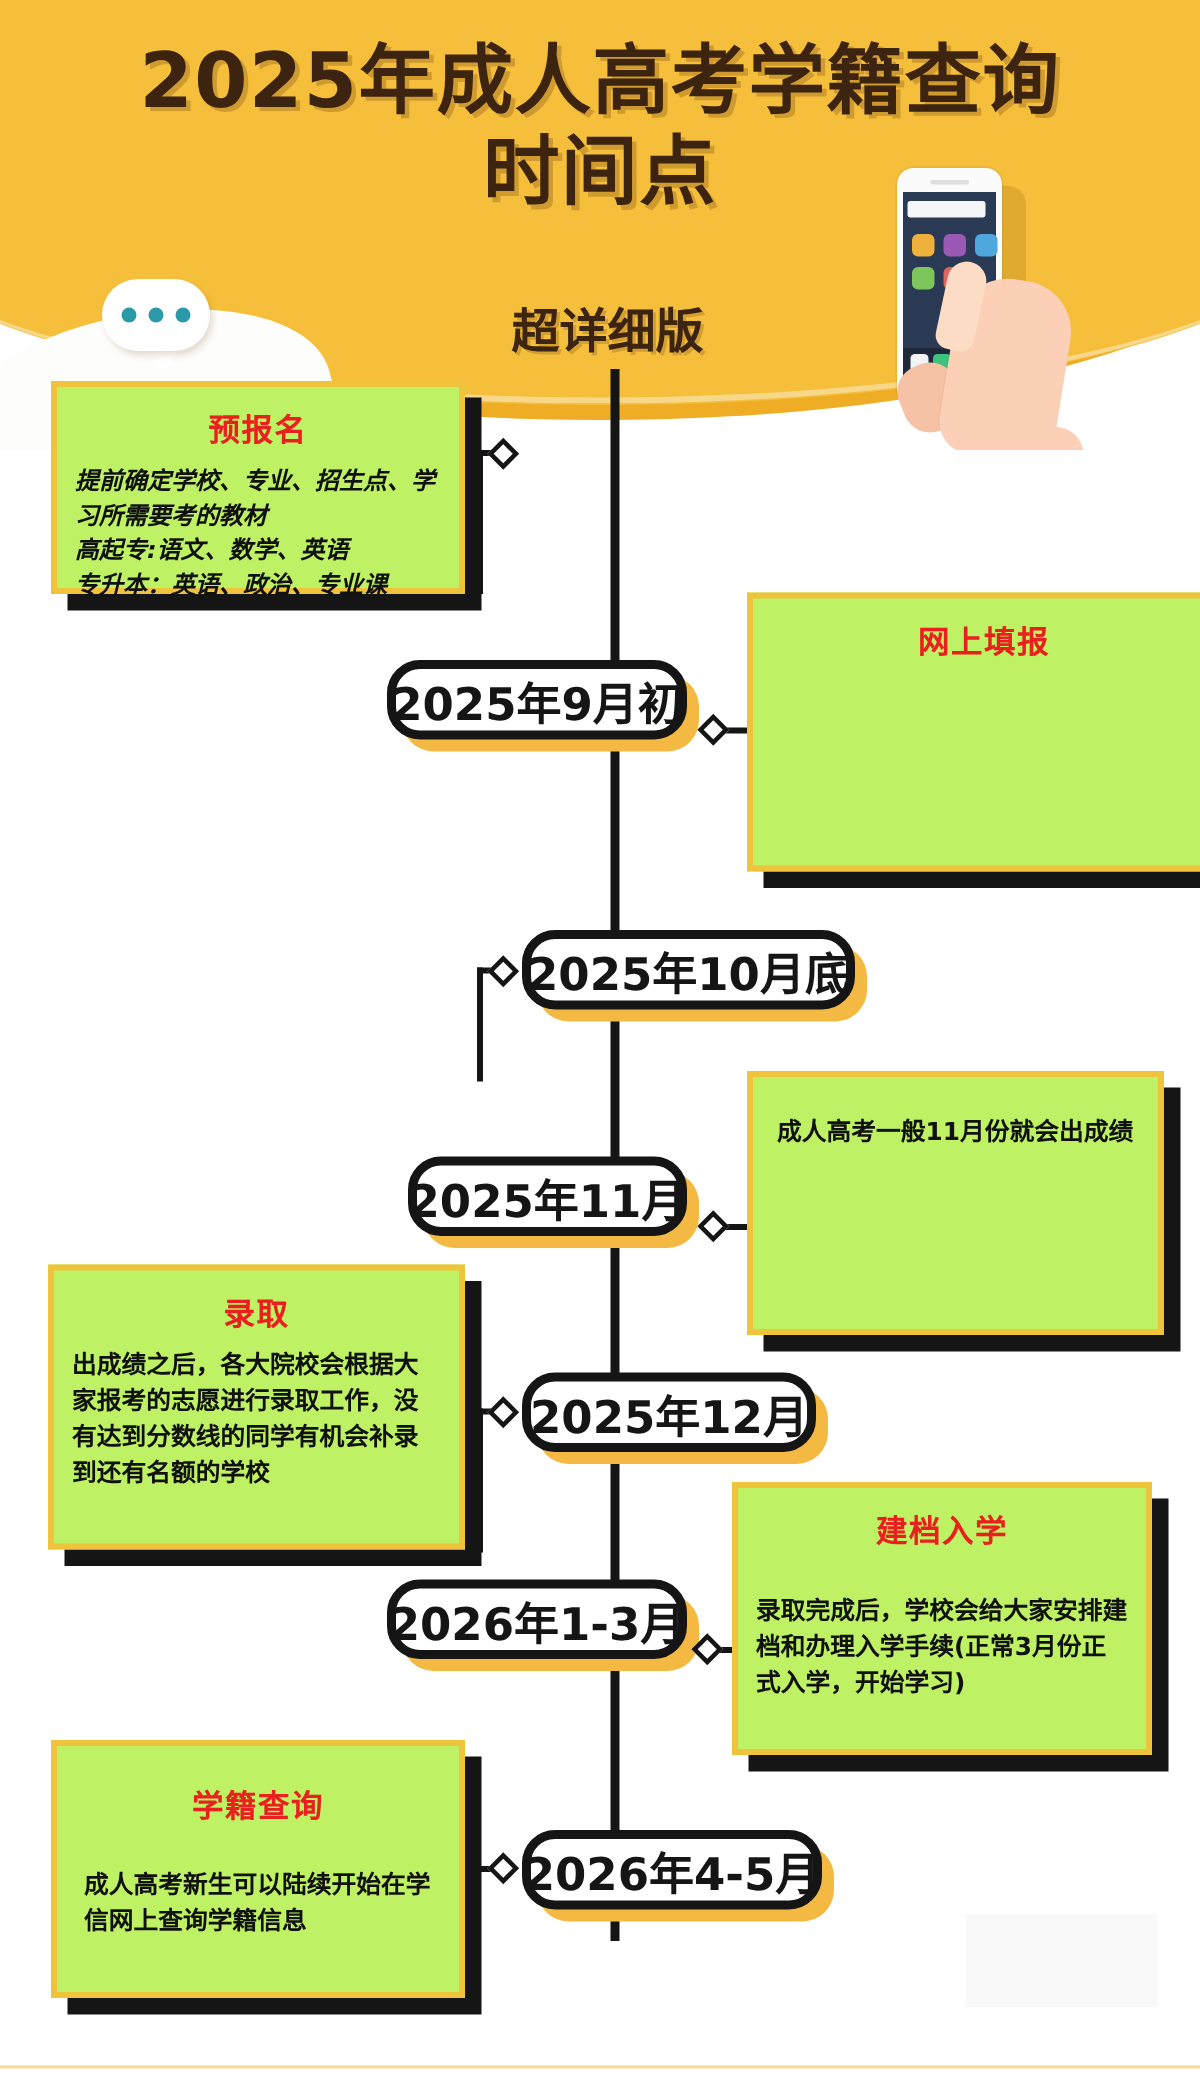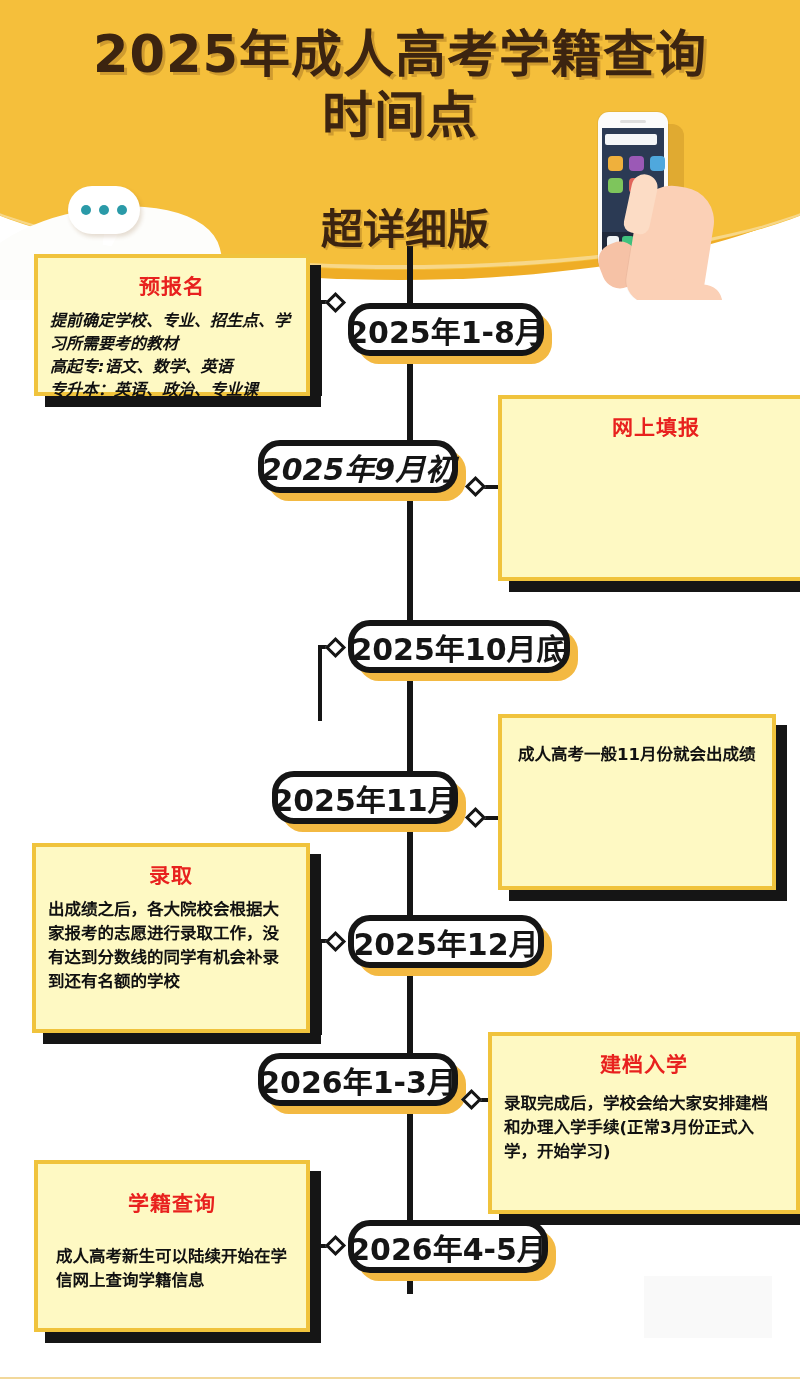"超详细版" .title-sub { font-size: 42px -> 32px }
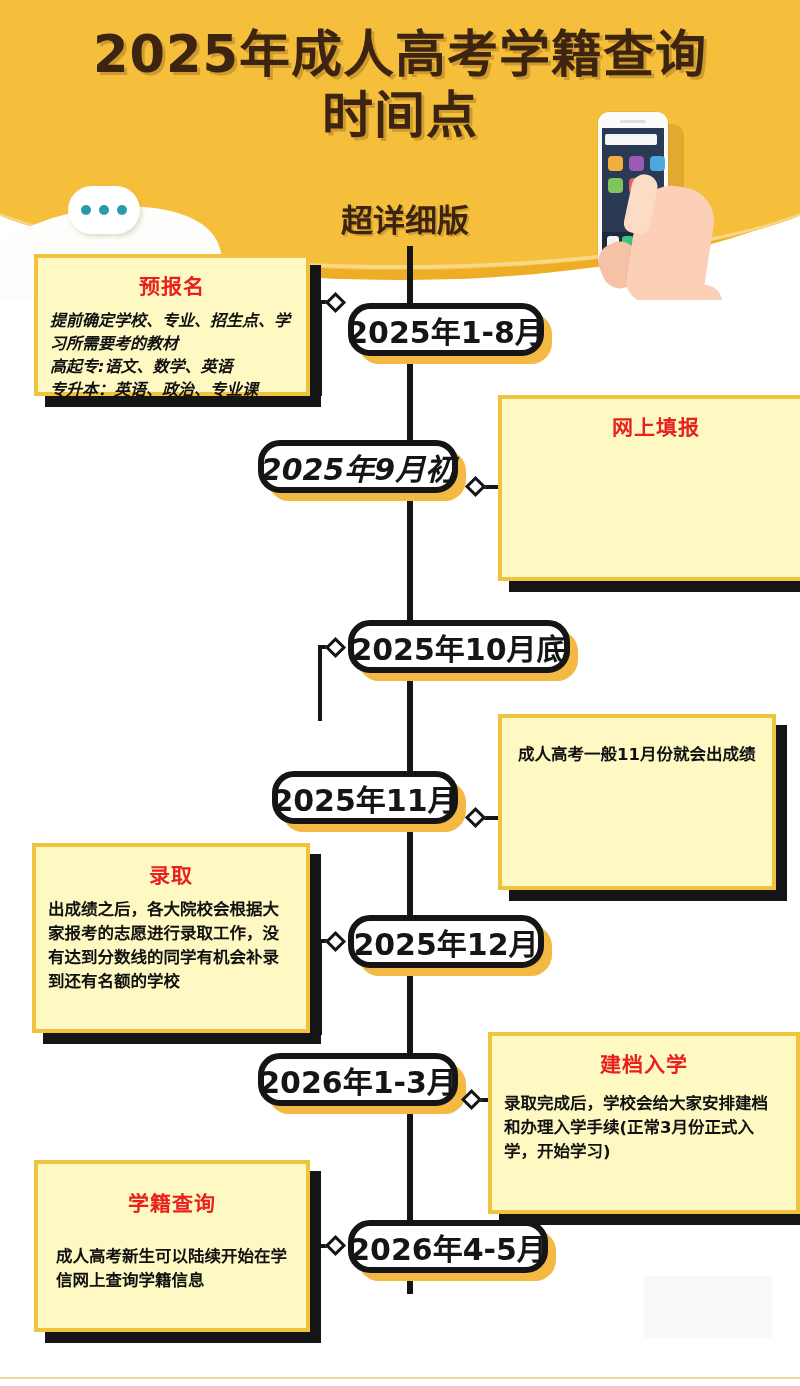"预报名" .card { background: #fef9c3 -> #bef264 }
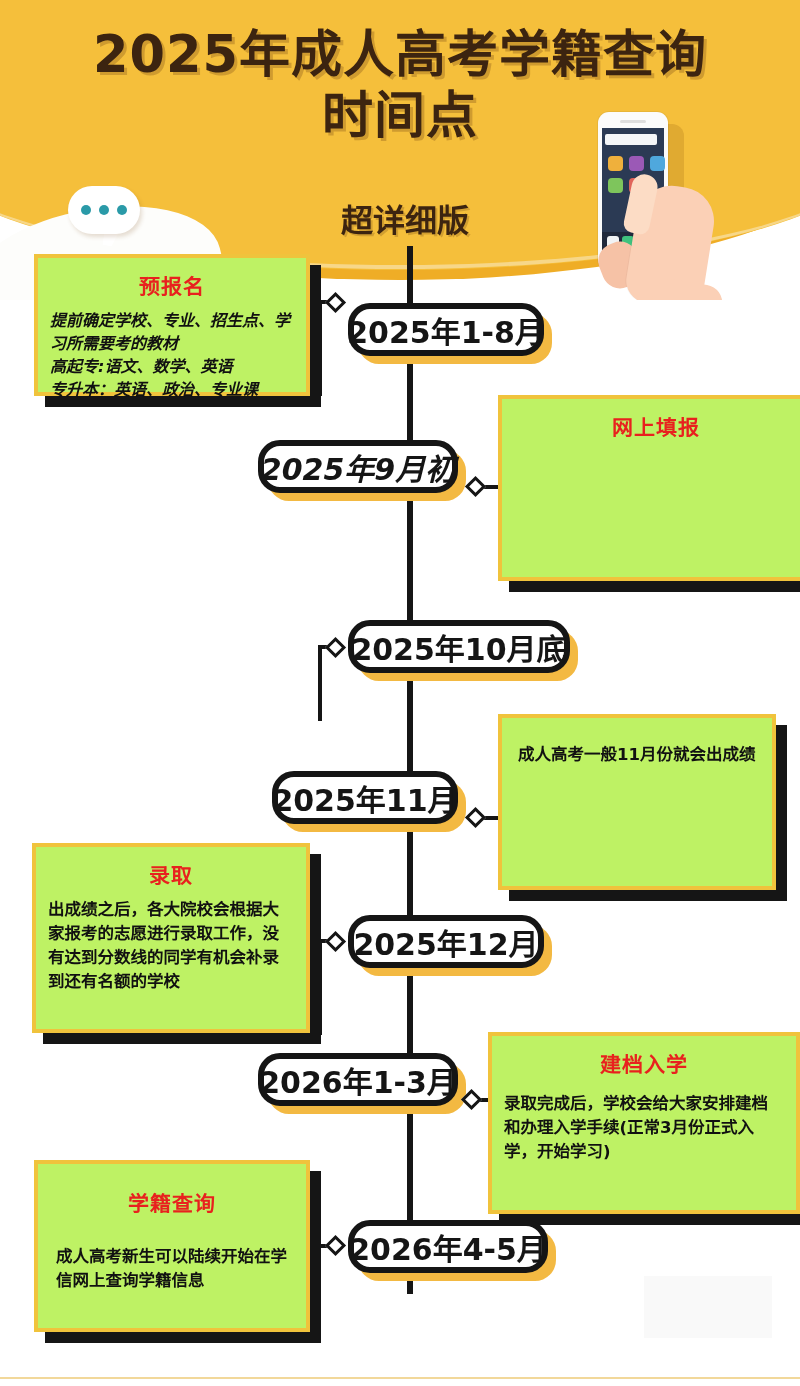"2025年1-8月" div.pill { html: <div> <span>2025年1-8月</span> </div> -> none }
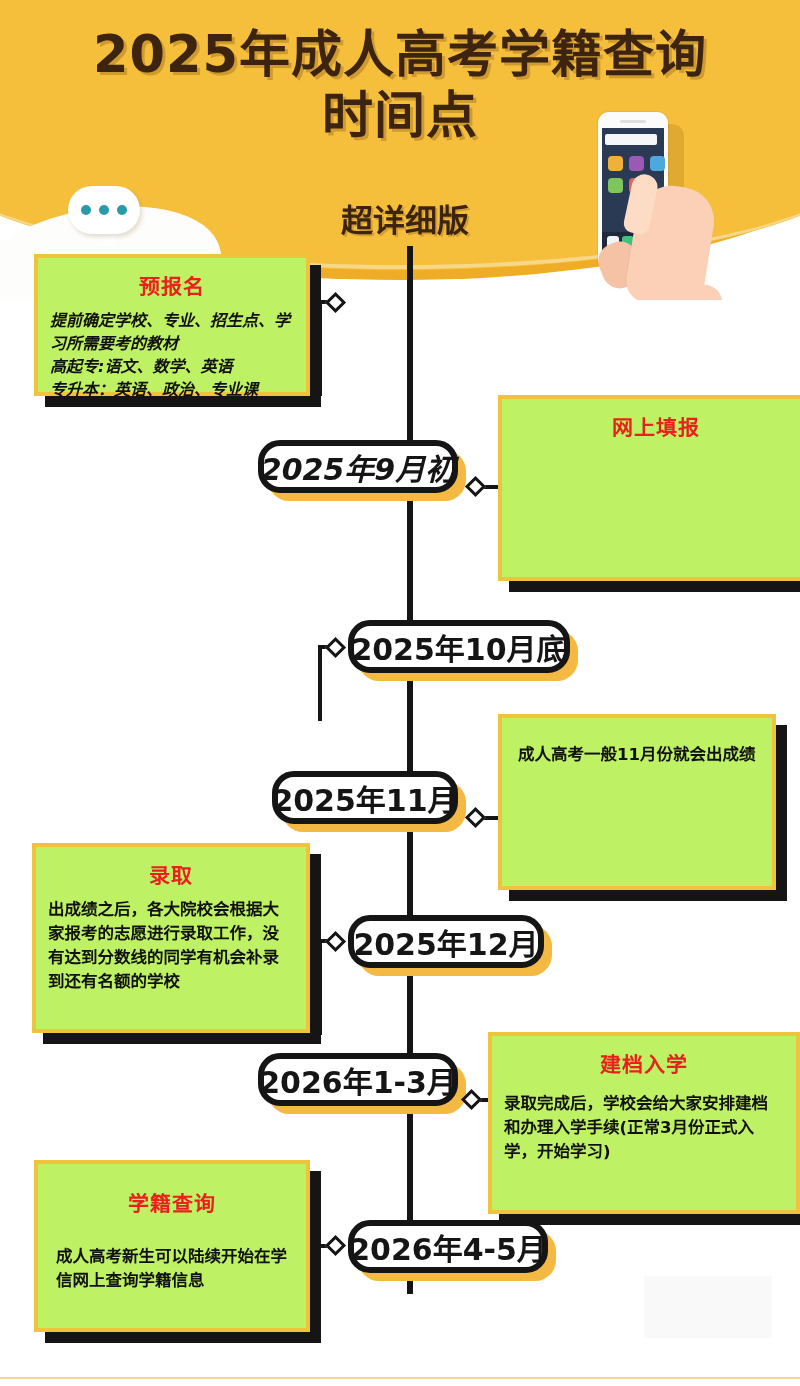"2025年9月初" div.pill { font-style: italic -> none }
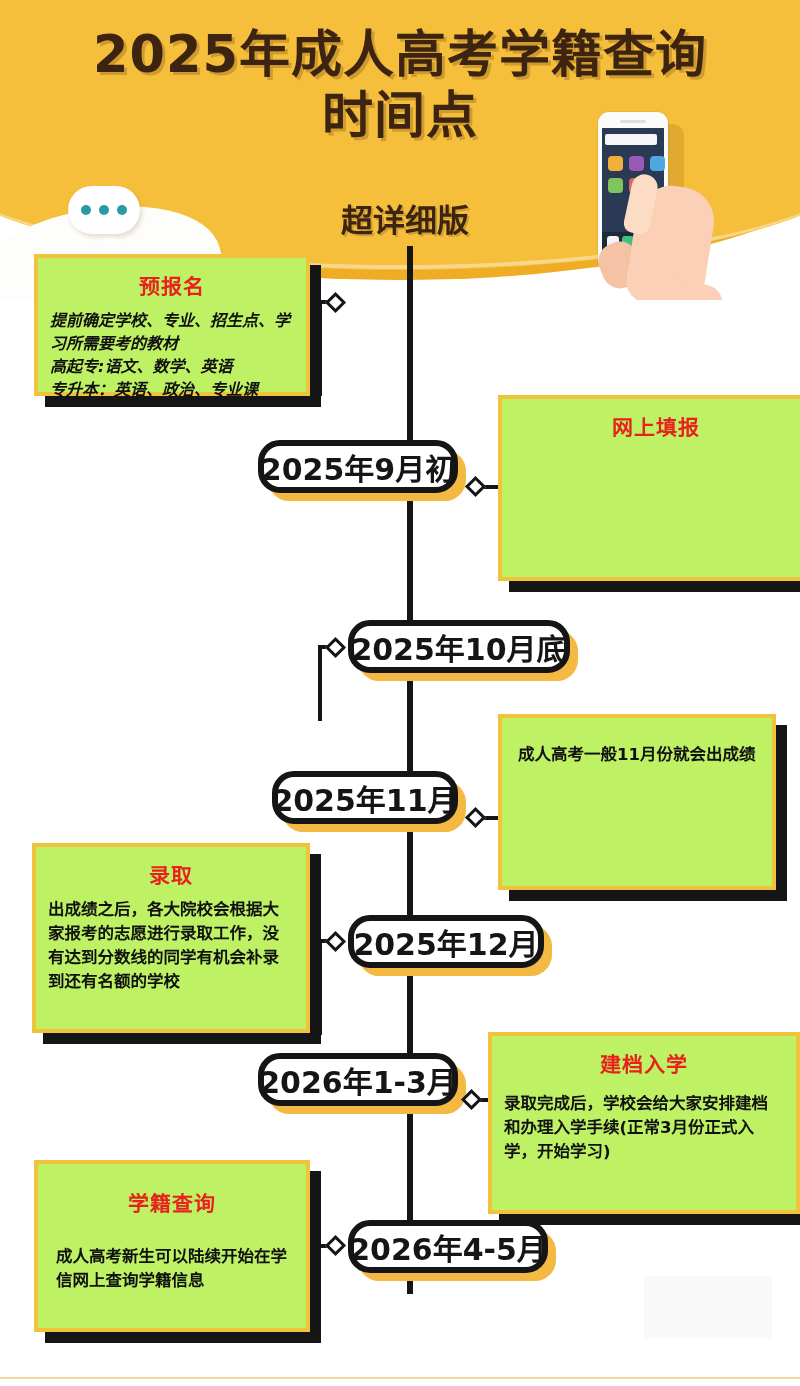"建档入学" div.card { top: 1032px -> 988px; width: 312px -> 280px }
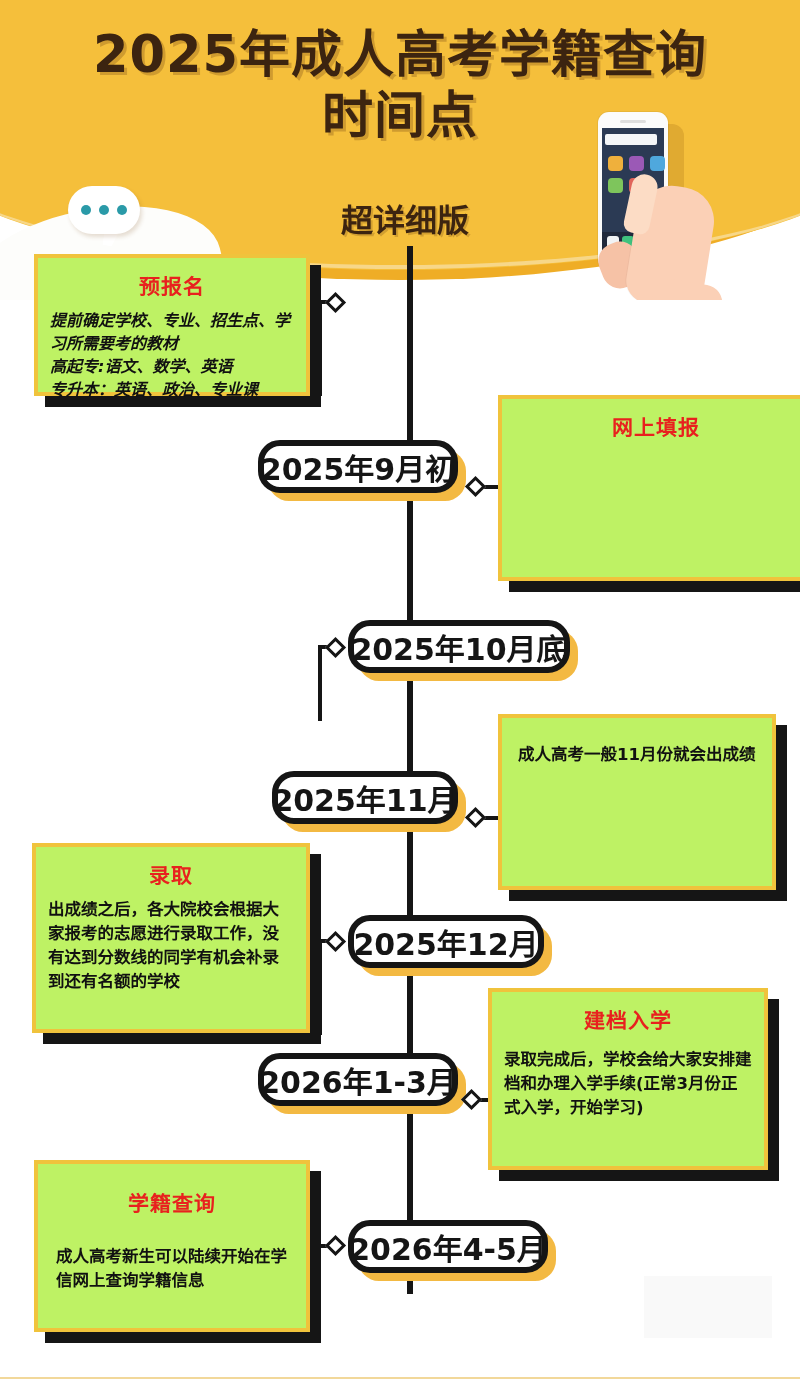"录取完成后，学校会给大家安排建档和办理入学手续(正常3月份正式入学，开始学习)" div.card-body { margin-top: 14px -> 28px }
